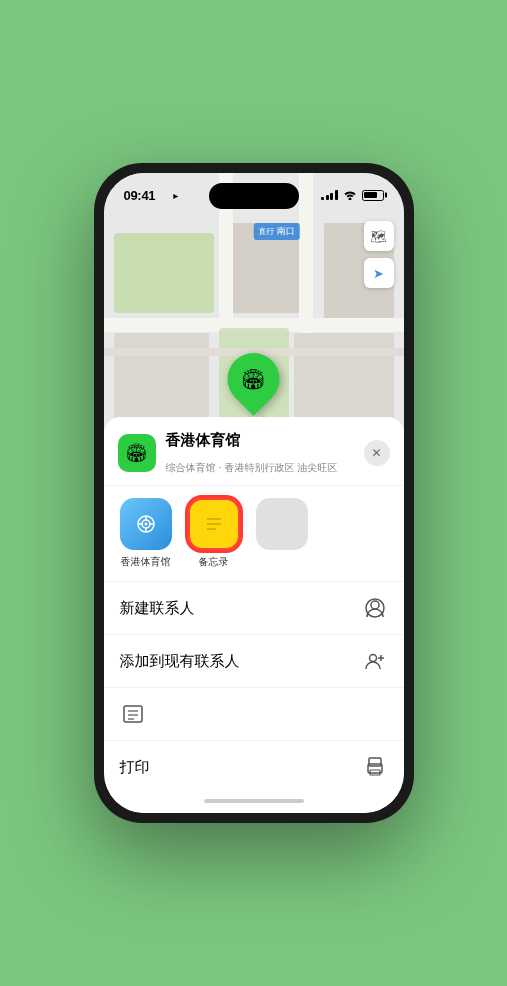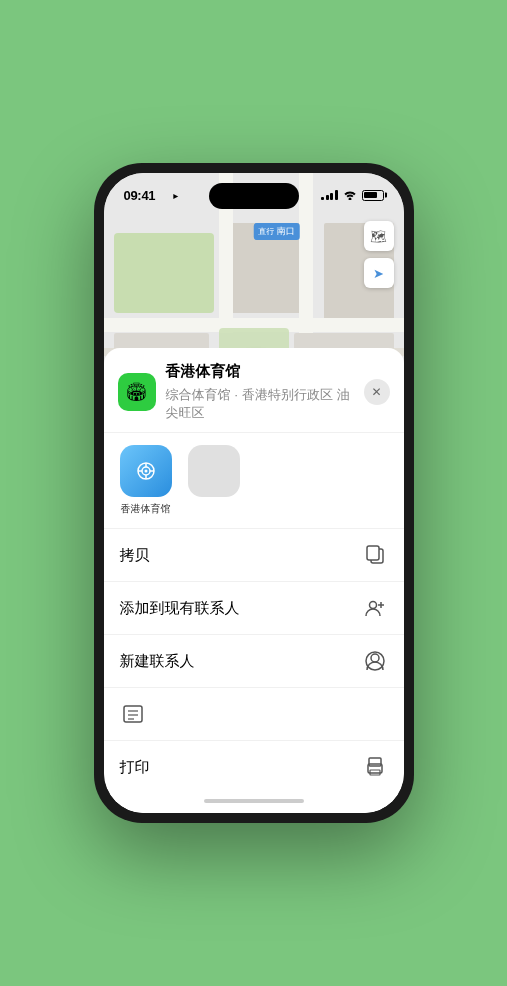"综合体育馆 · 香港特别行政区 油尖旺区" .venue-sub { font-size: 13px -> 10px; margin-top: 5px -> 11px }
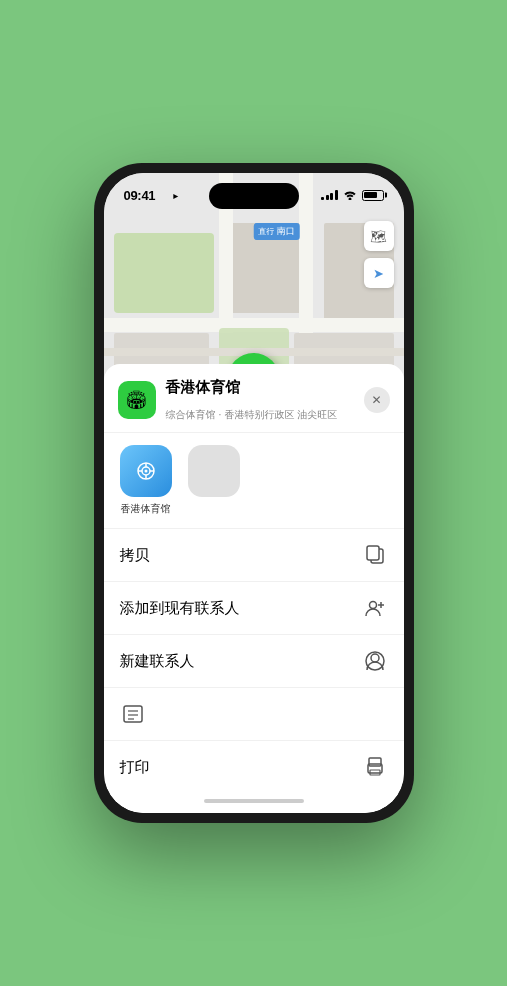"拷贝" div.action-row { html: <div> <span>拷贝</span> <div> <svg> <rect></rect> <rect></rect> </svg> </div> </div> -> none }
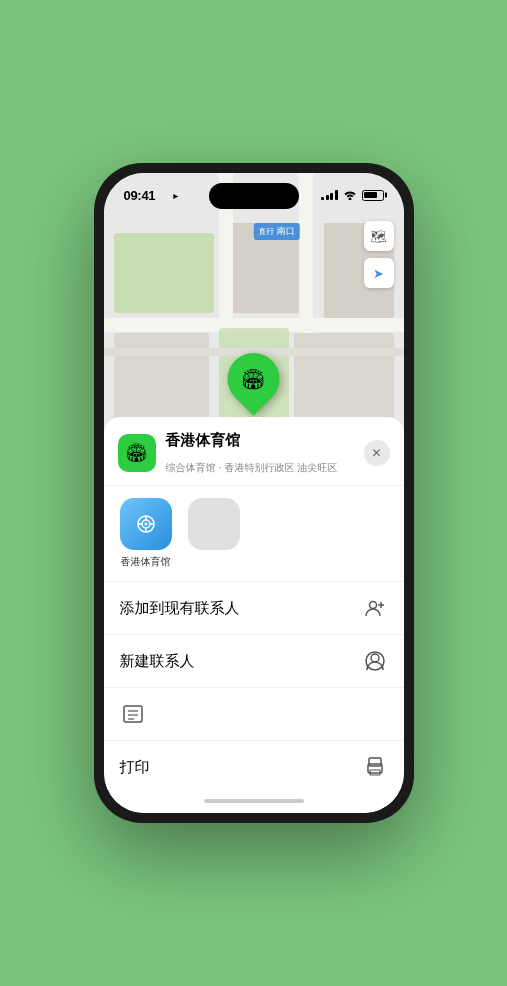"备忘录" div.share-item { html: none -> <div> <div> <svg> <rect></rect> <line></line> <line></line> <line></line> </svg> </div> <span>备忘录</span> </div> }
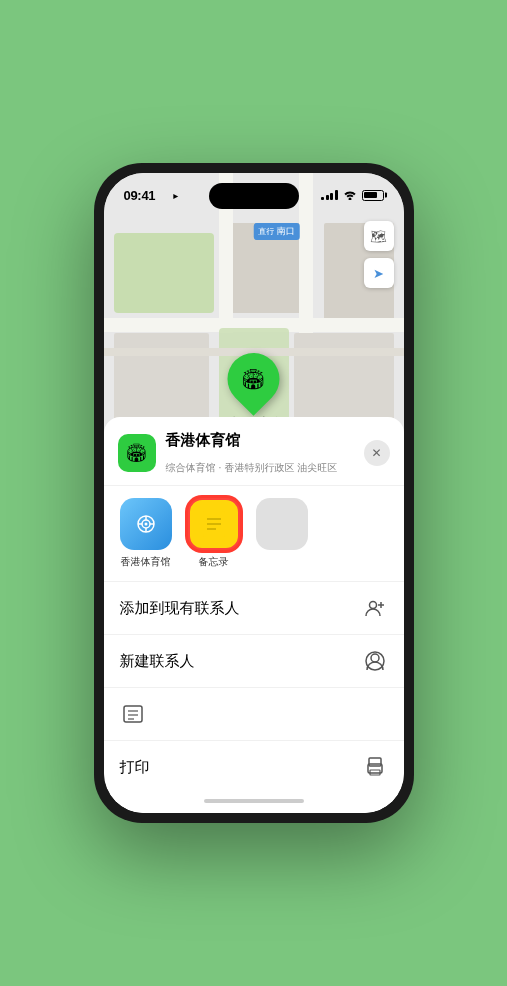"添加到现有联系人" div.action-row { order: before "新建联系人" -> after "新建联系人" }
